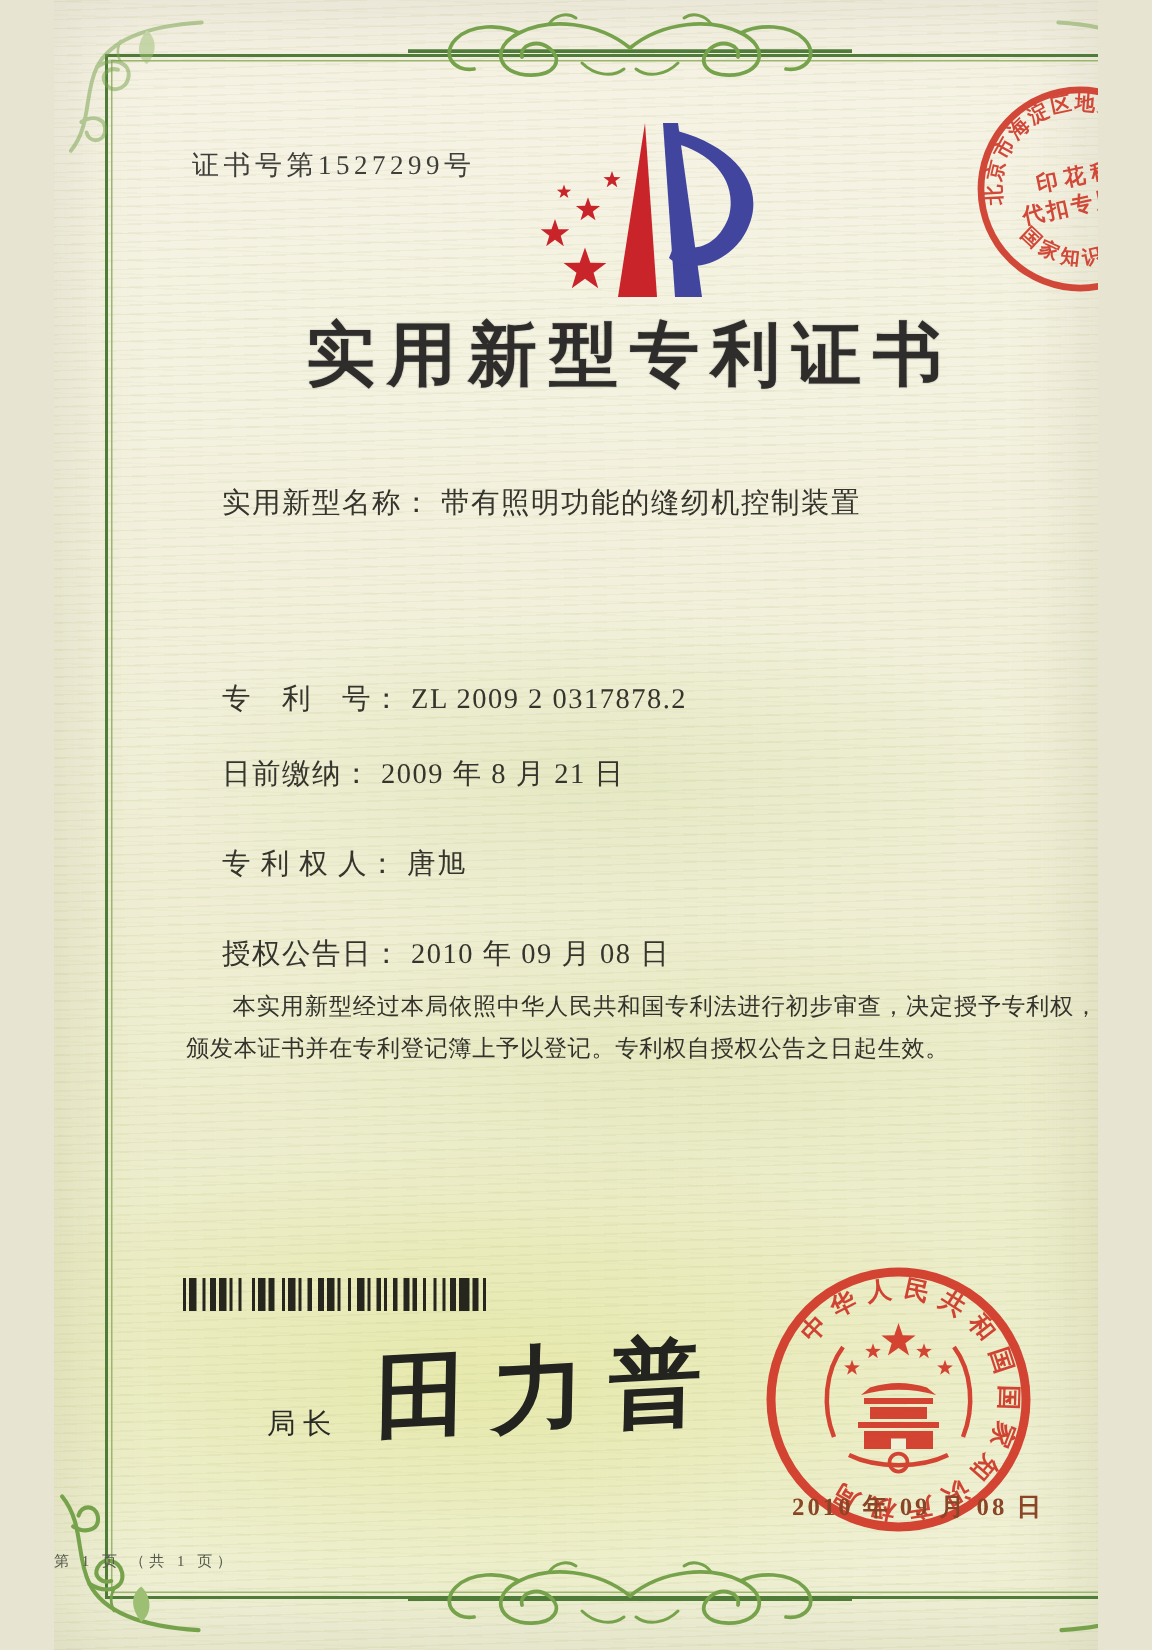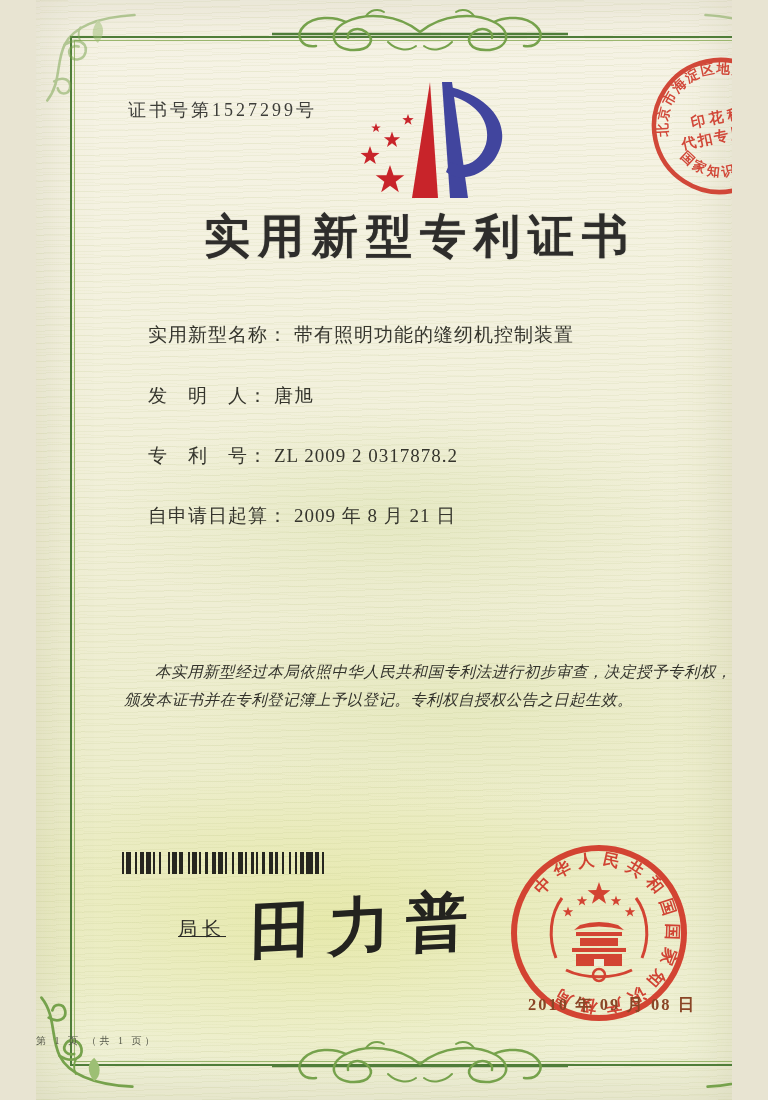"发 明 人： 唐旭" div.field-row { html: <div> <span>发 明 人：</span><span>唐旭</span> </div> -> none }
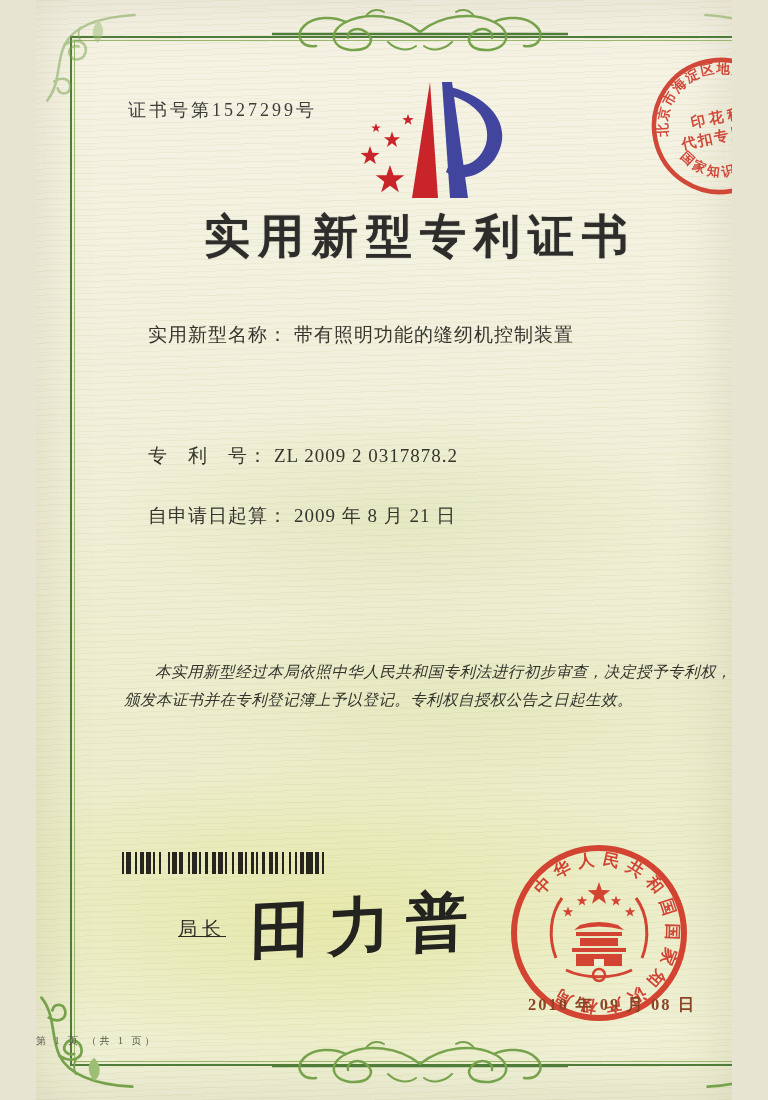"专 利 号： ZL 2009" div.field-row { top: 443px -> 453px }
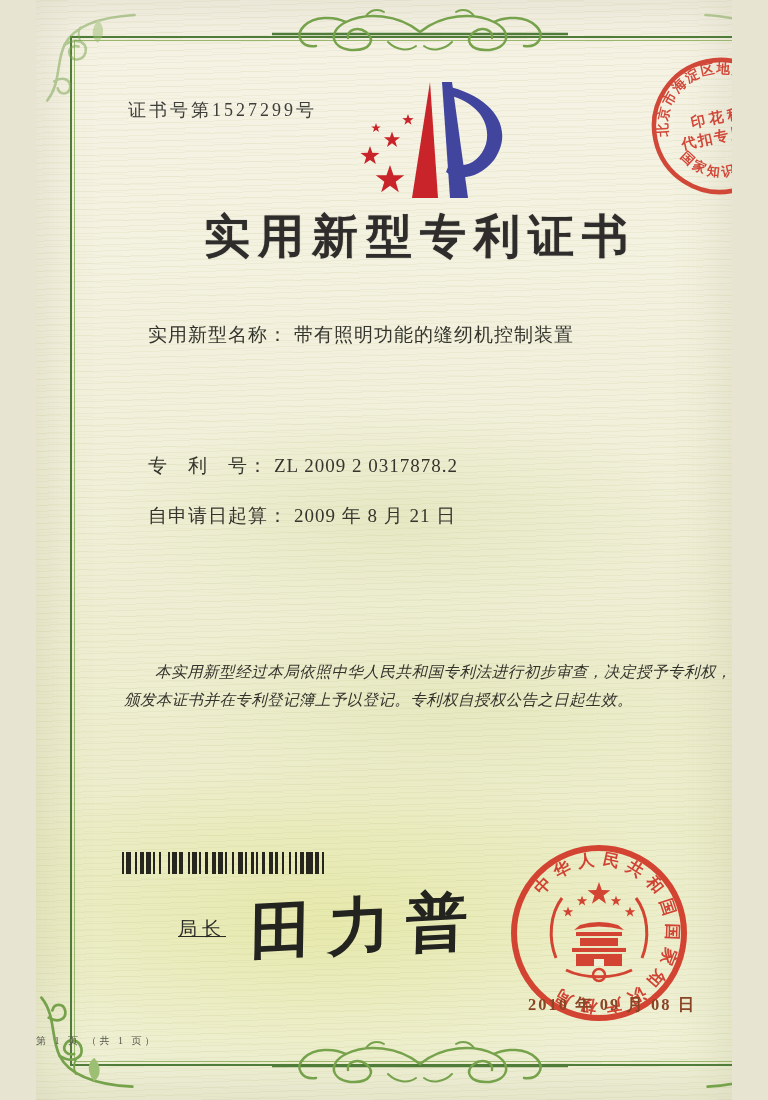"自申请日起算：" span.flabel { text: 自申请日起算 -> 日前缴纳 }
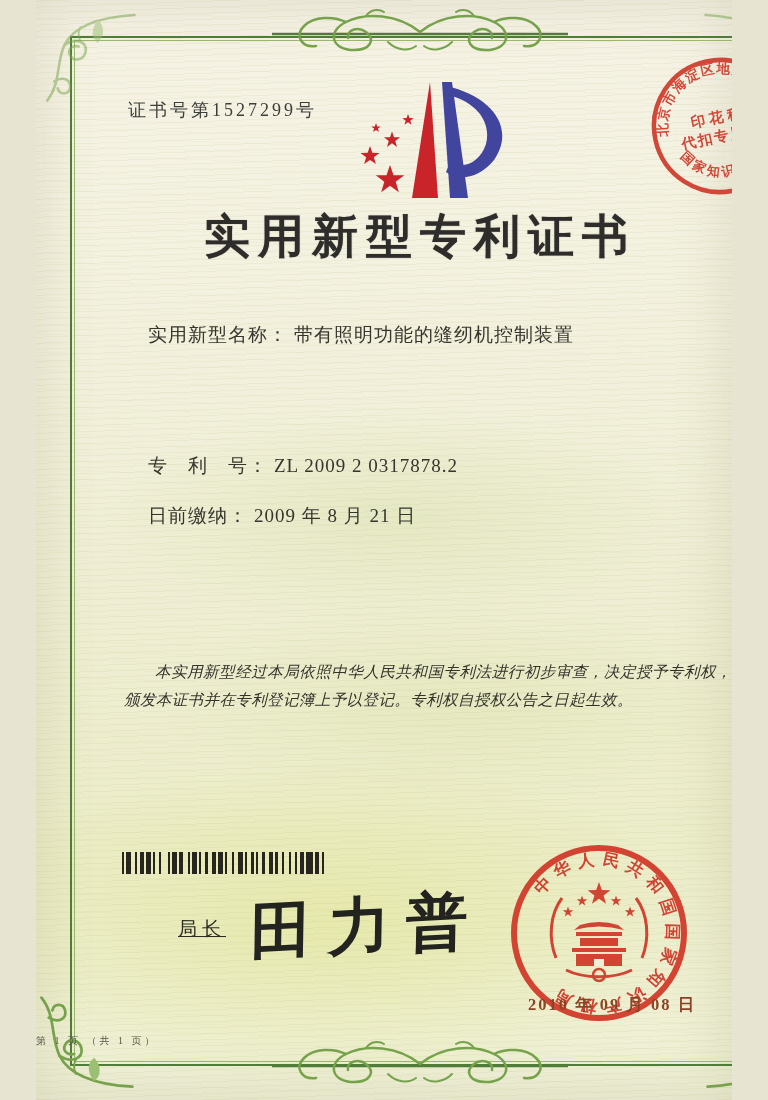"专 利 权 人： 唐旭" div.field-row { html: none -> <div> <span>专 利 权 人：</span><span>唐旭</span> </div> }
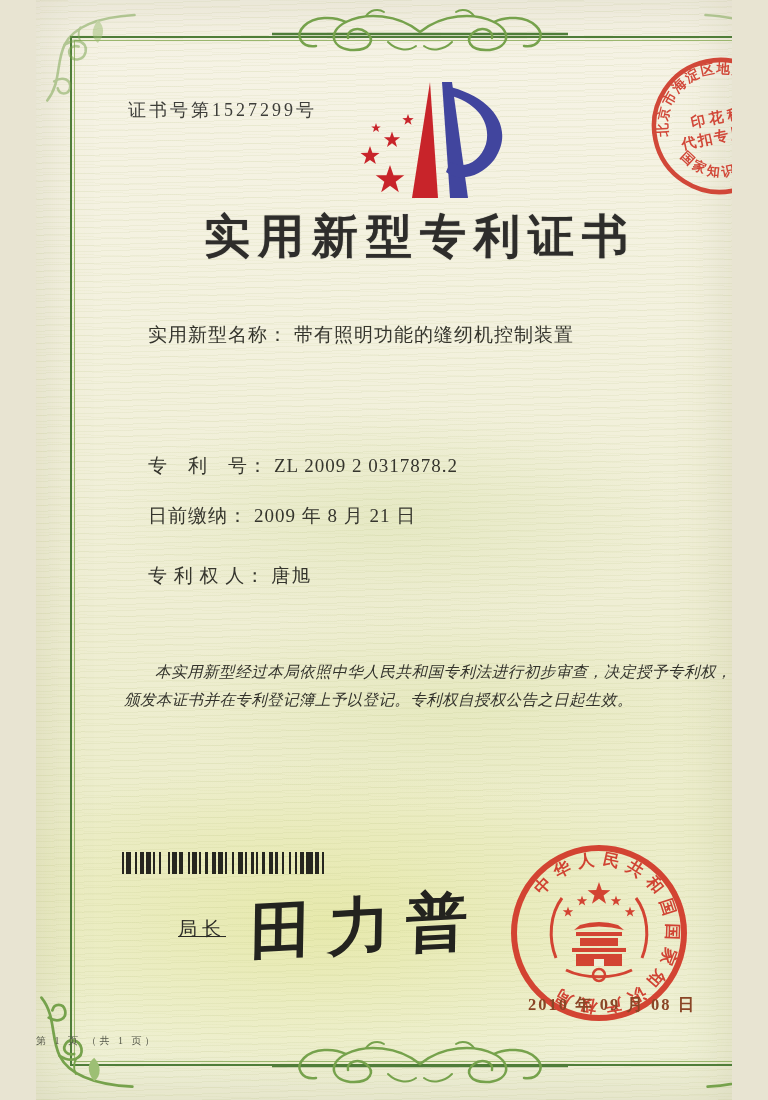"授权公告日： 2010 年 09 月" div.field-row { html: none -> <div> <span>授权公告日：</span><span>2010 年 09 月 08 日</span> </div> }
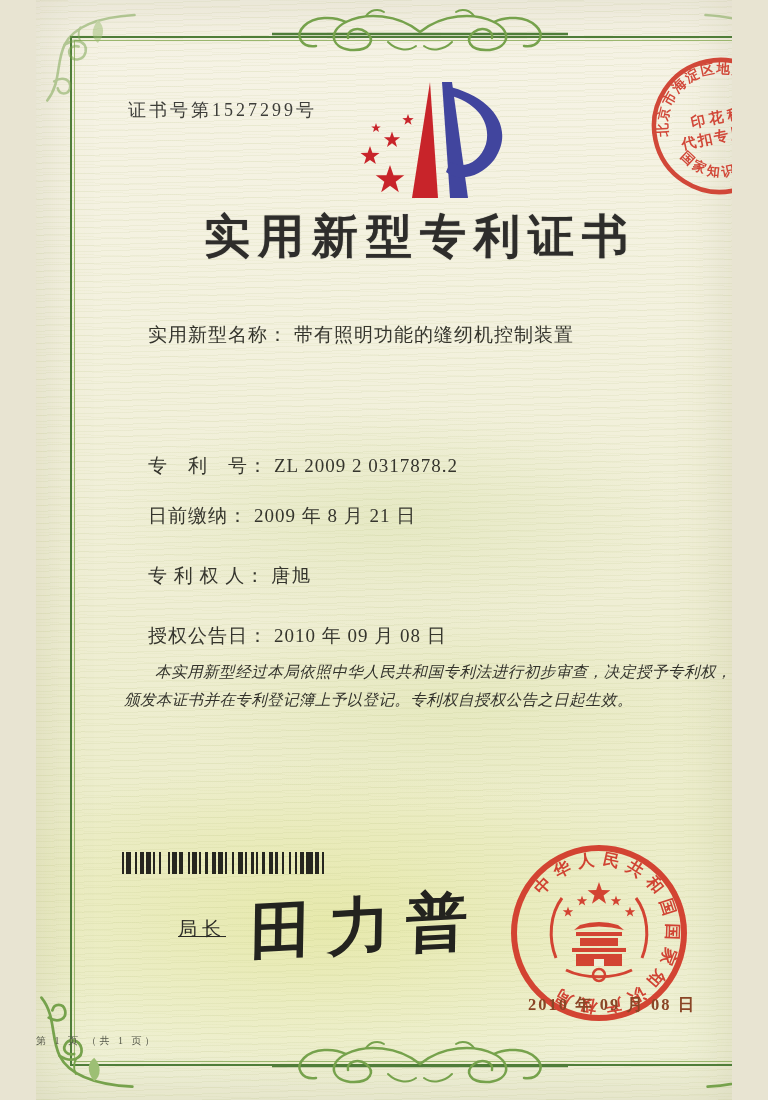"本实用新型经过本局依照中华人民共和国专利法进行初步审查，决定授予专利权，颁发本证" .body-text p { font-style: italic -> none }
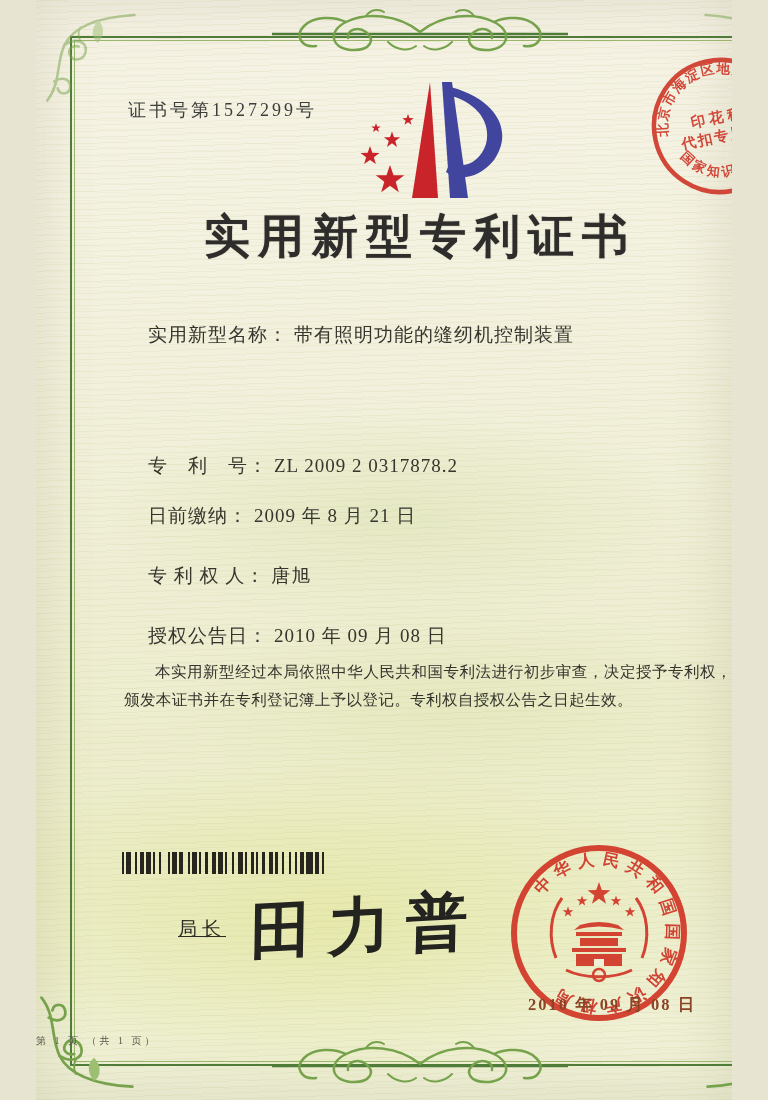"局长" .sig-title { text-decoration: underline -> none; top: 916px -> 936px }
